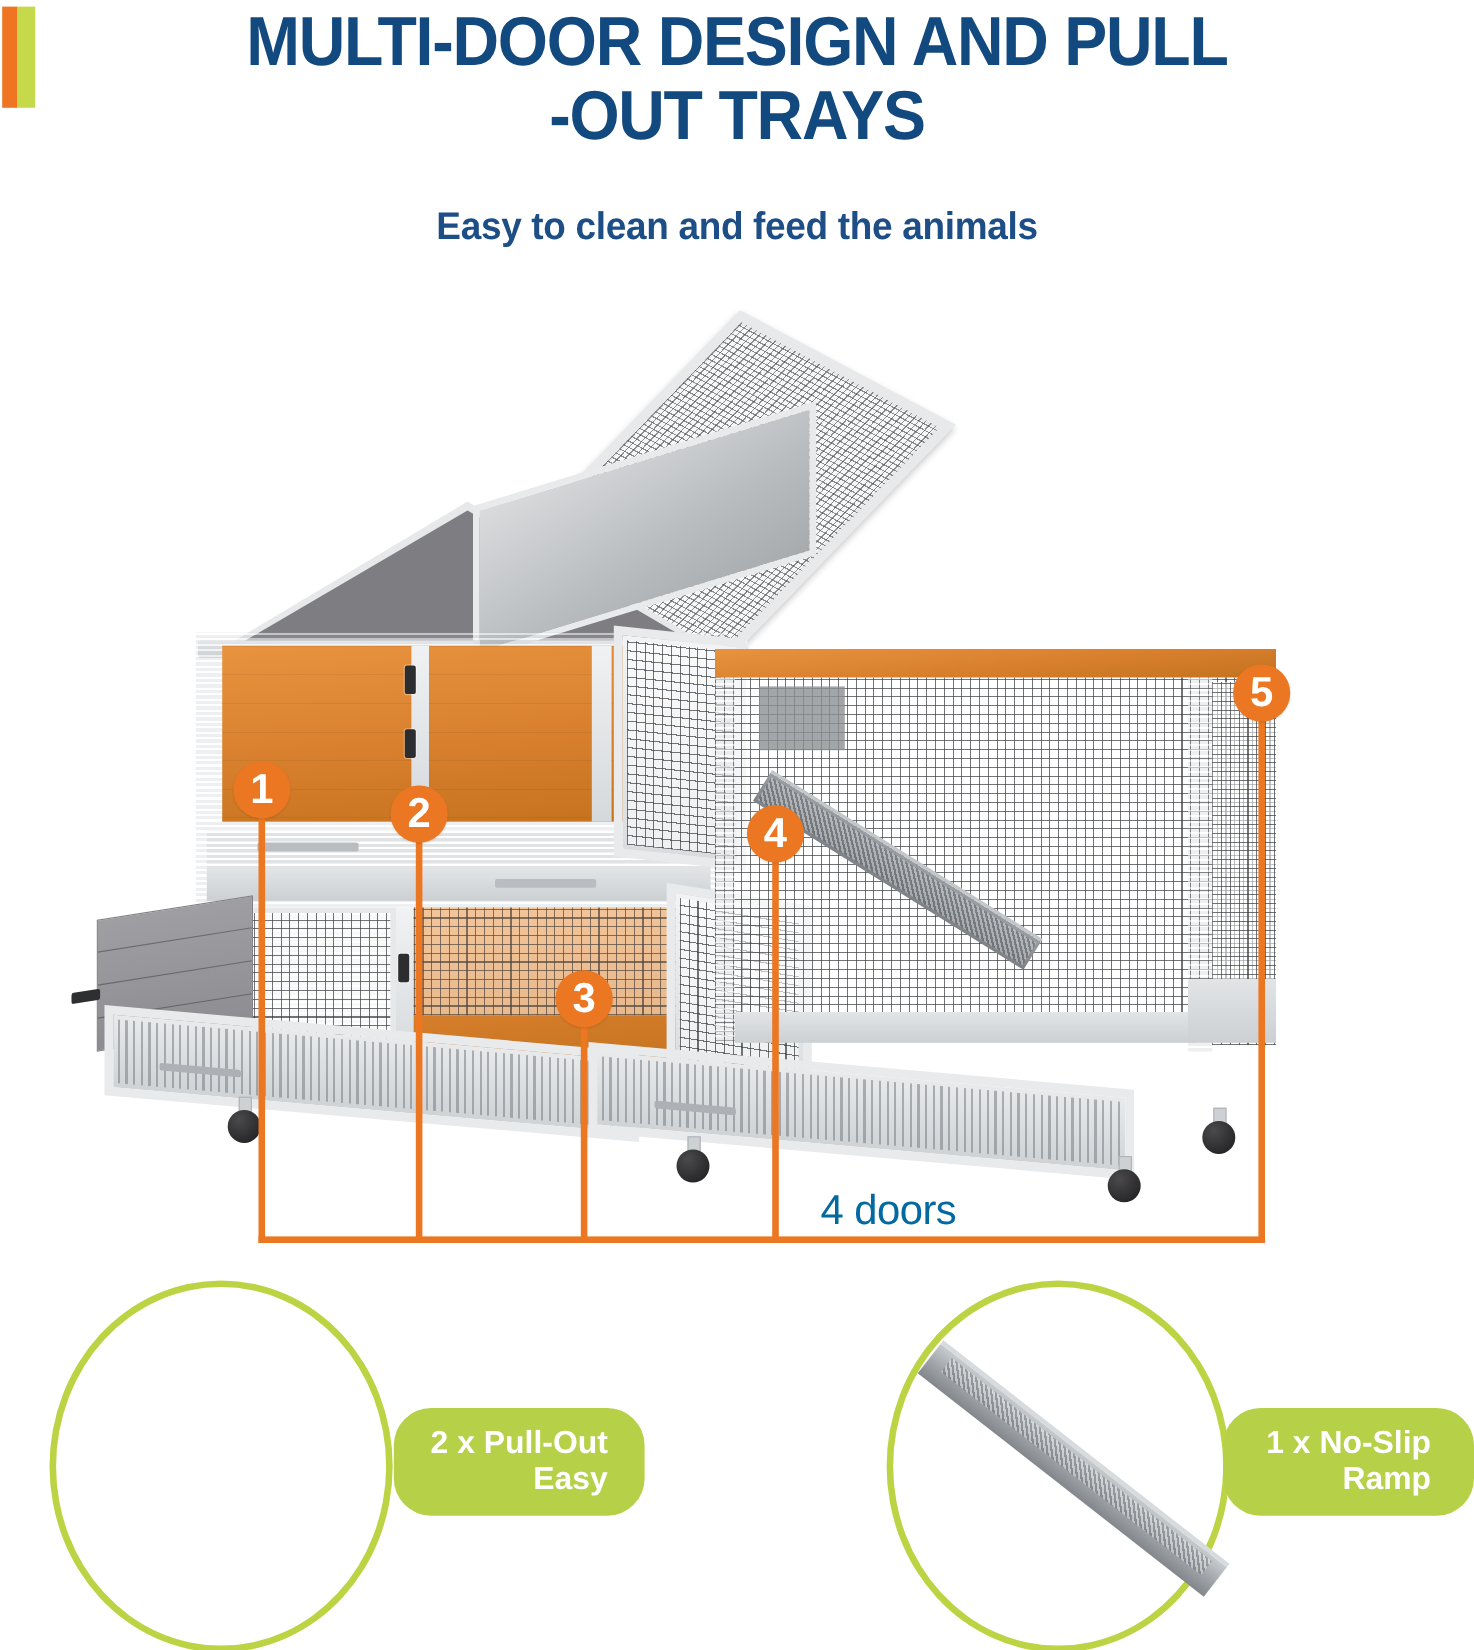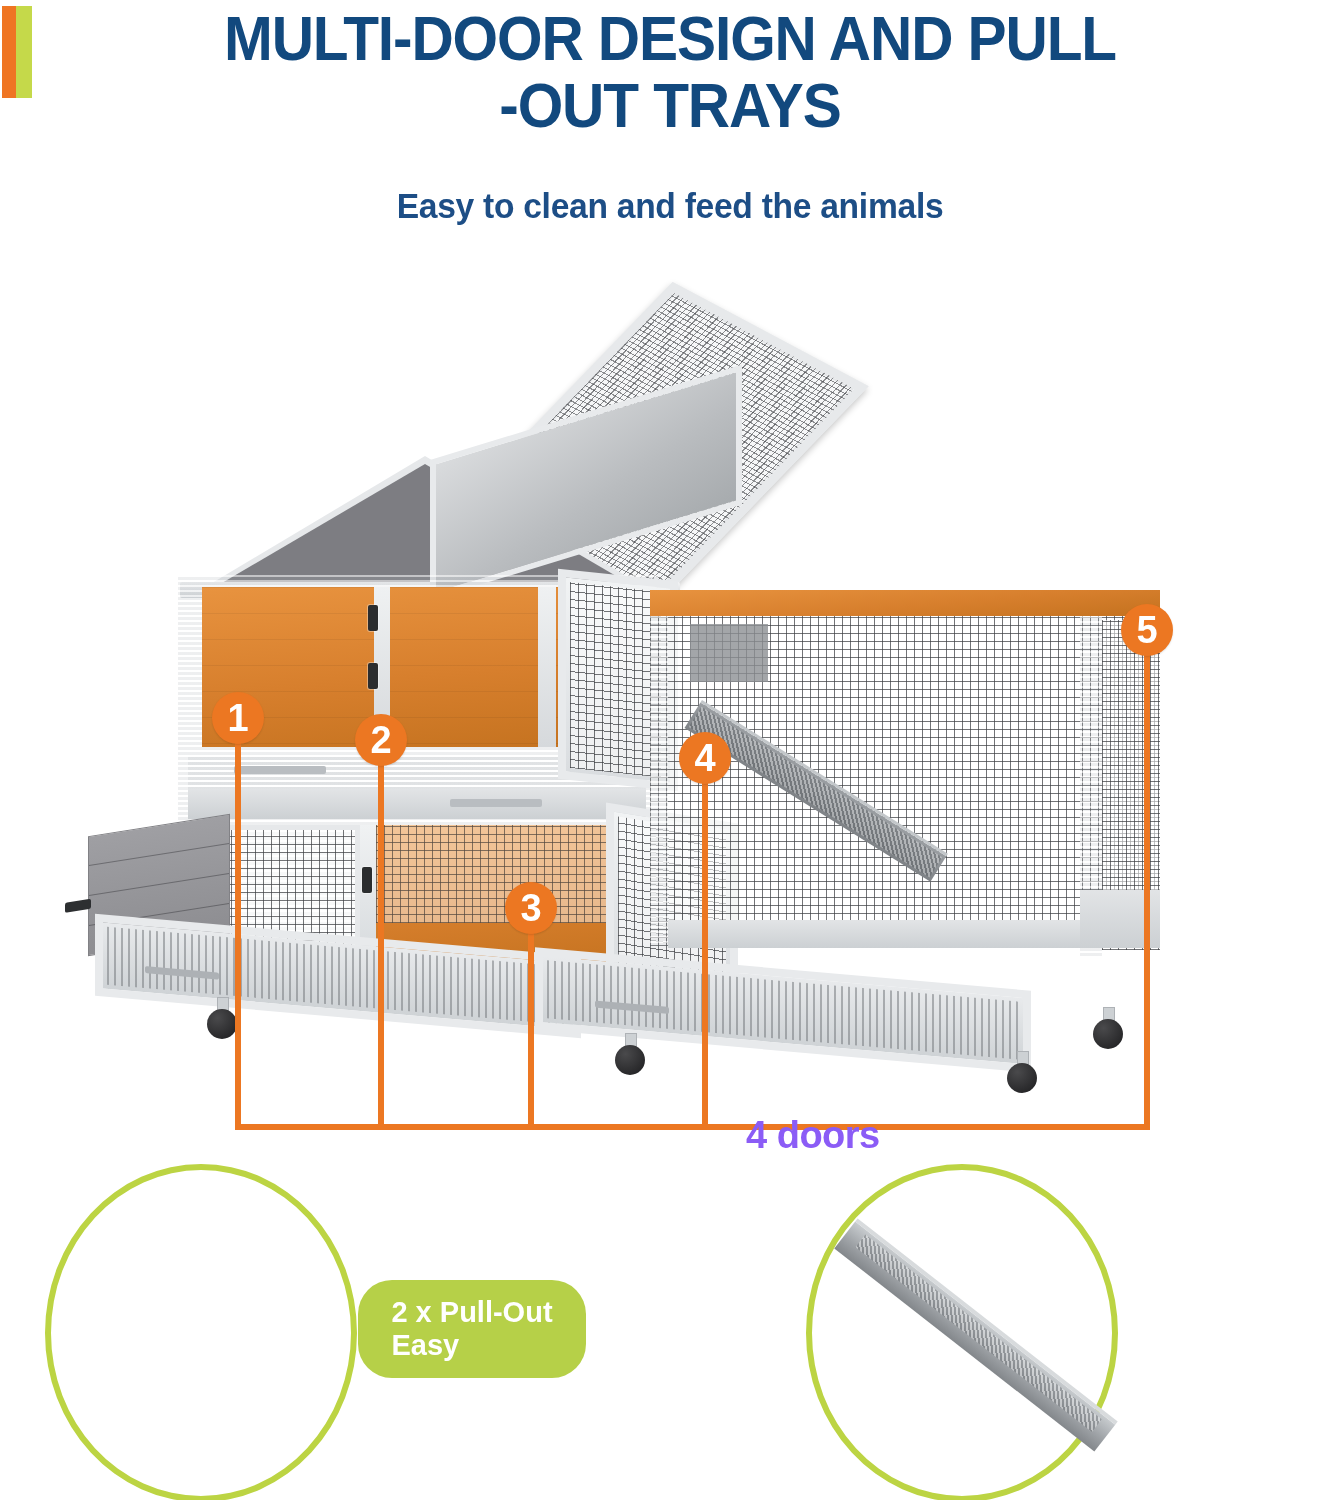"4 doors" .doors-label { color: #8b5cf6 -> #0369a1; font-weight: bold -> normal; margin-top: 34px -> none }
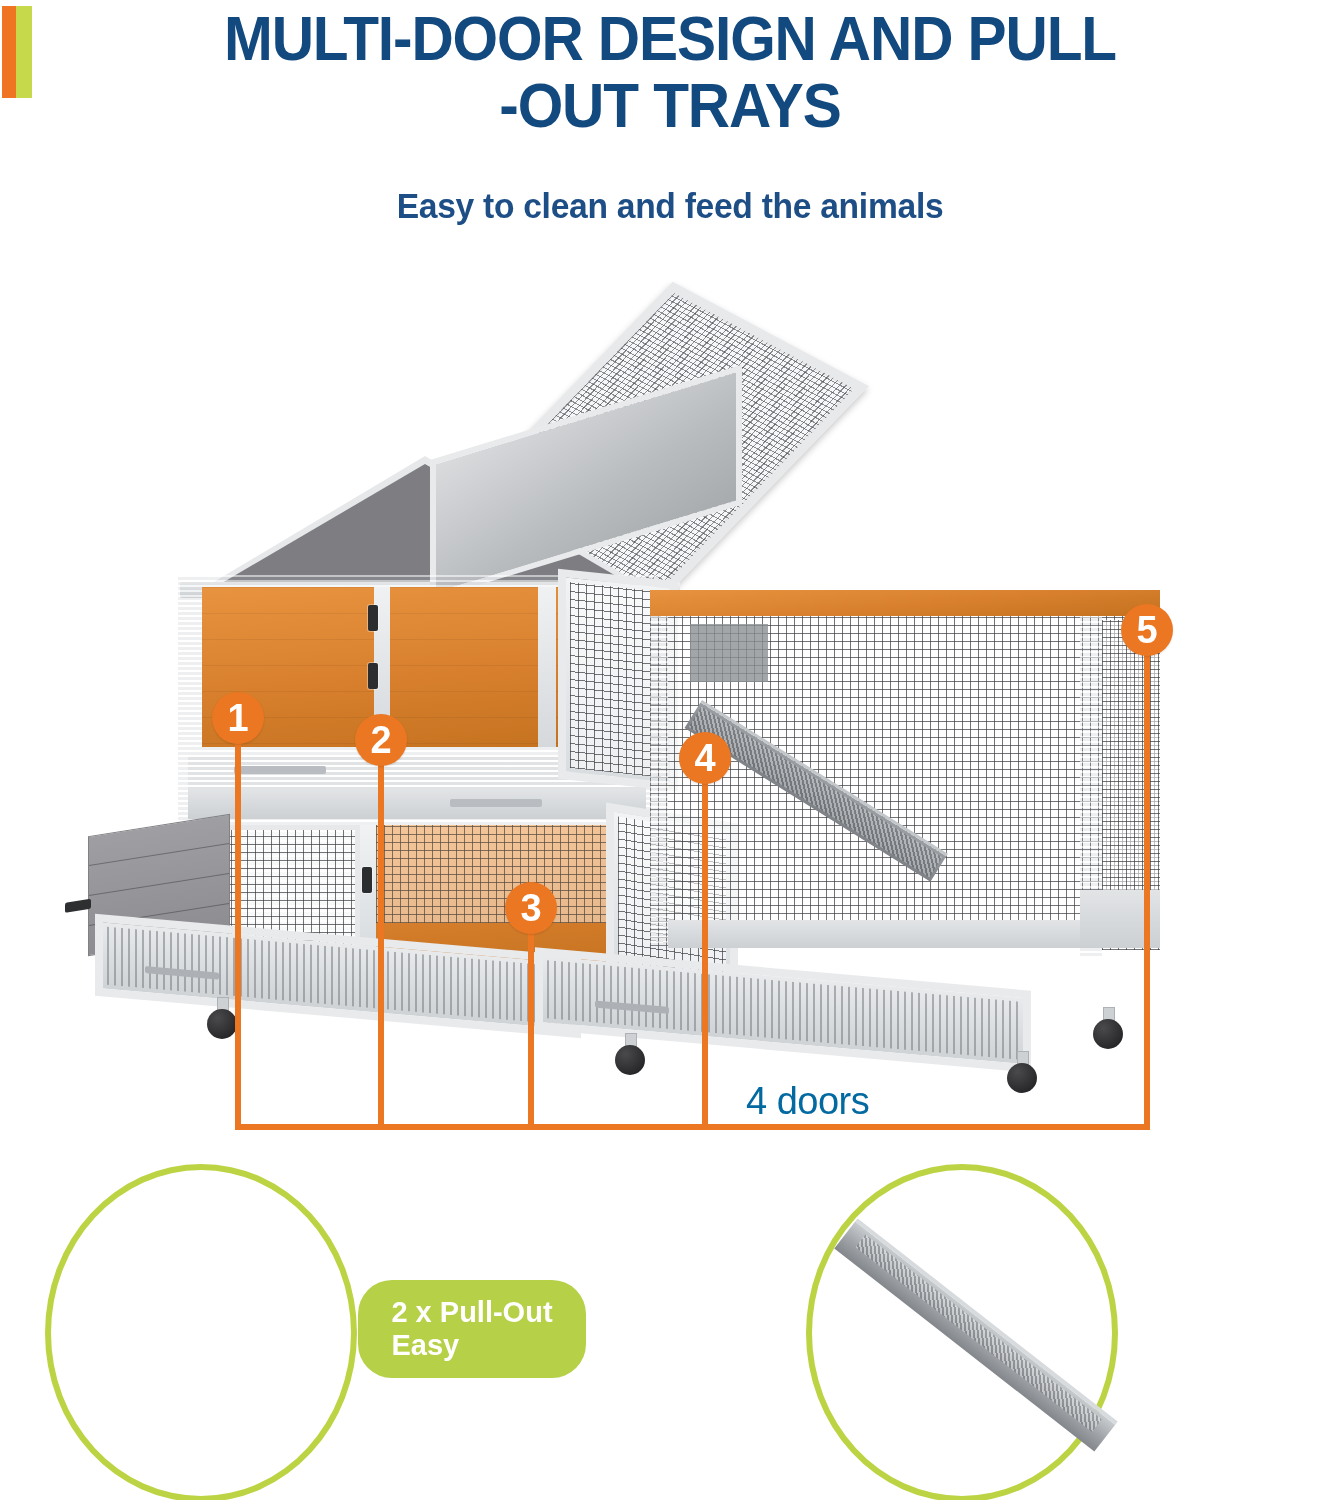"2 x Pull-Out" .fpill { text-align: left -> right }
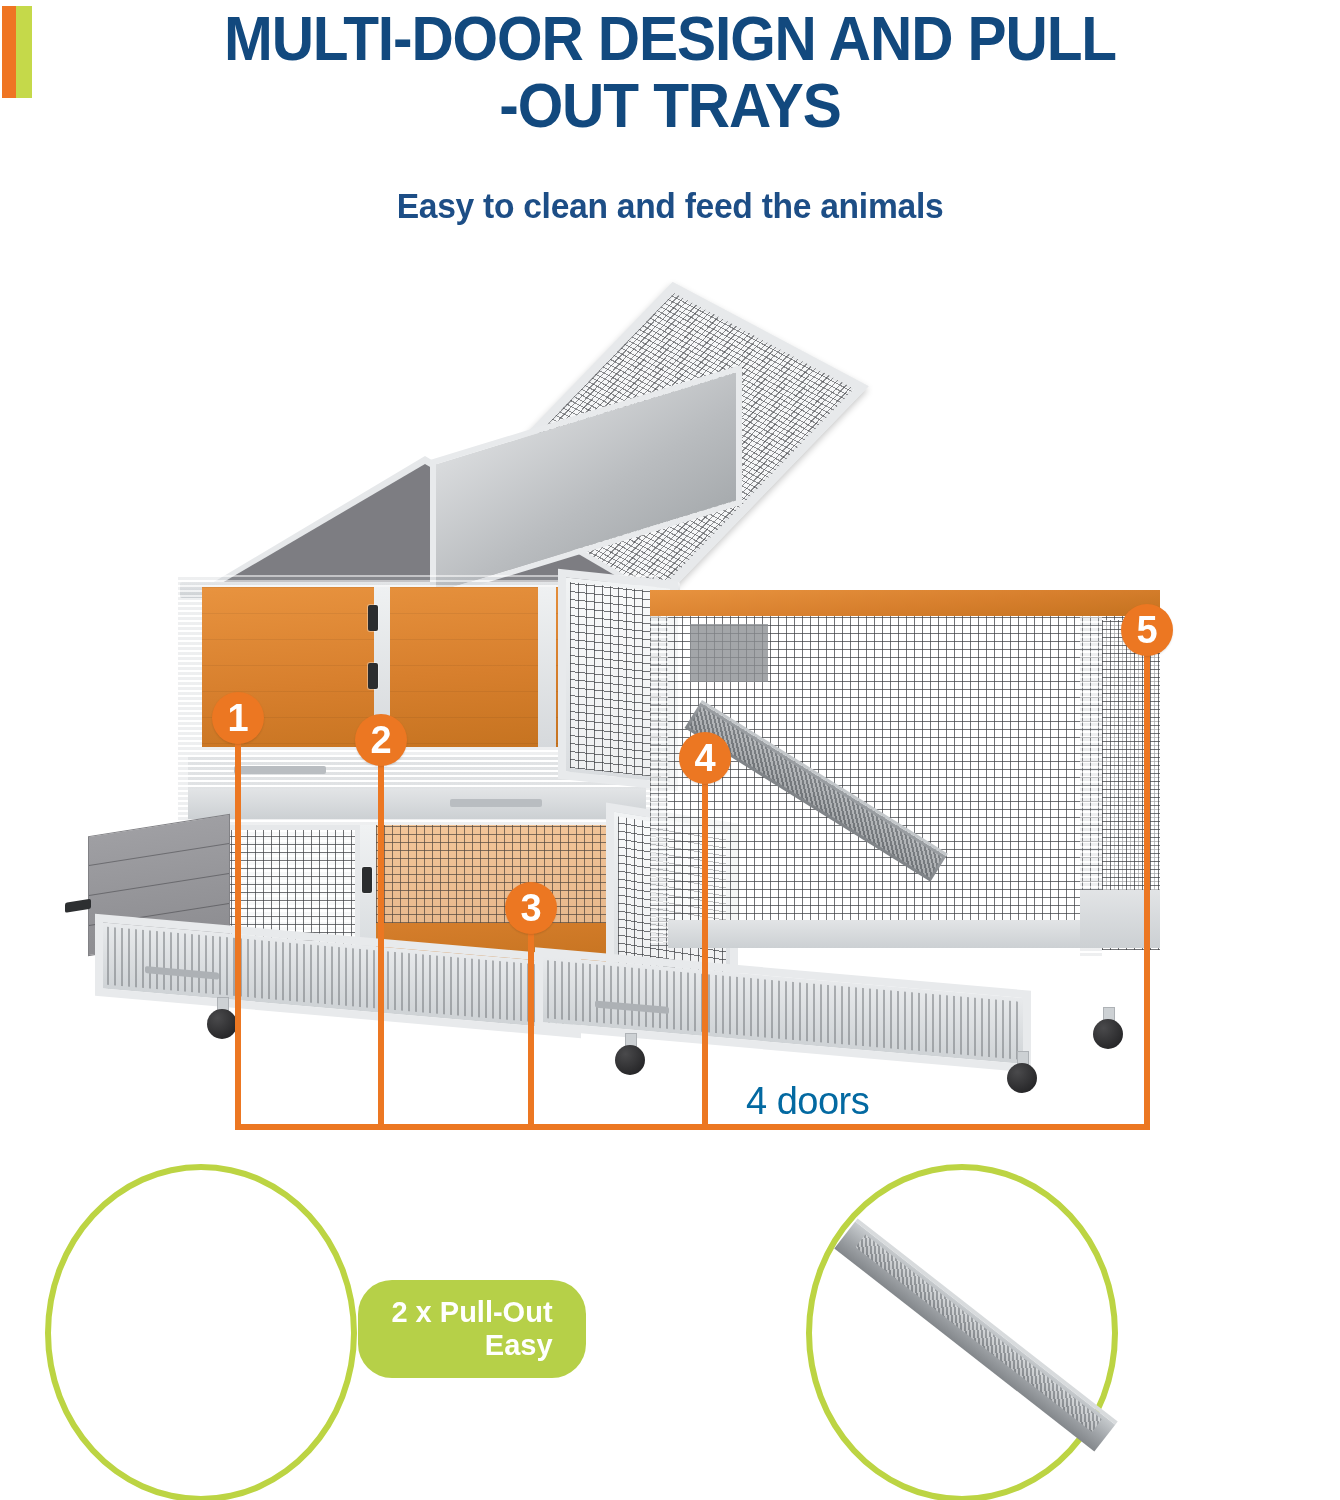"1 x No-Slip" div.fpill { html: none -> <div> <span> <span>1 x No-Slip</span><br> <span>Ramp</span> </span> </div> }
